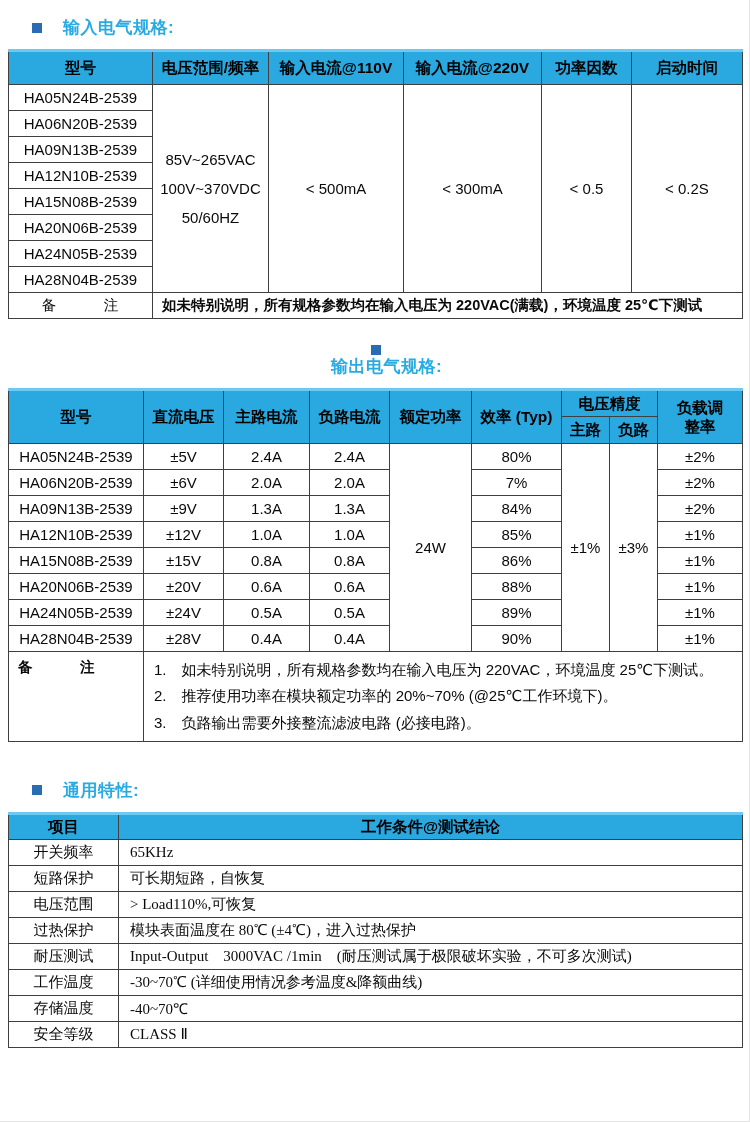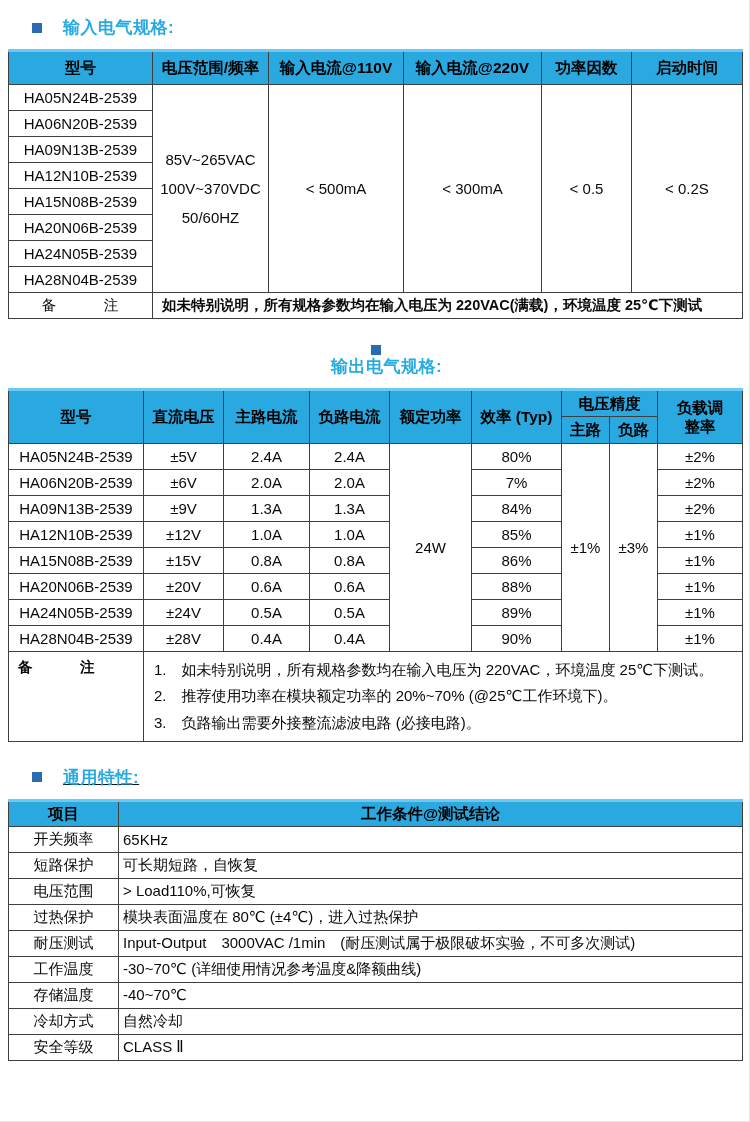"通用特性:" div.section-title { margin-top: 24px -> 37px; text-decoration: underline -> none }
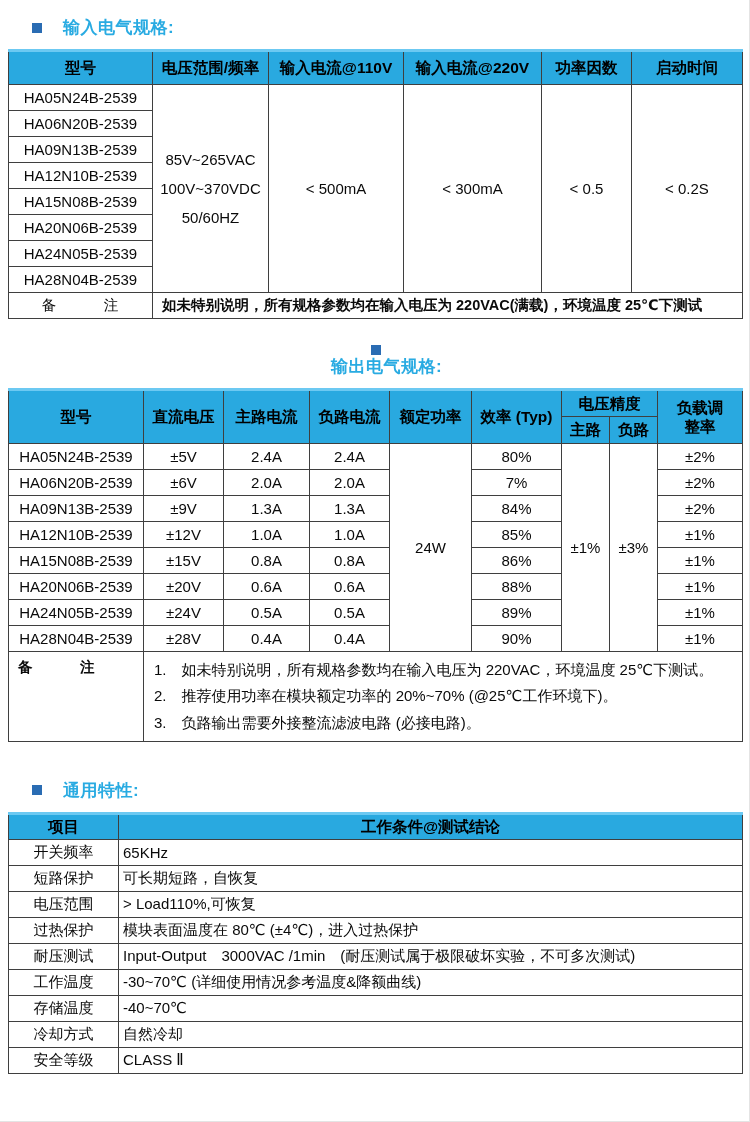"开关频率" .t3 td { font-family: none -> Liberation Serif, serif }
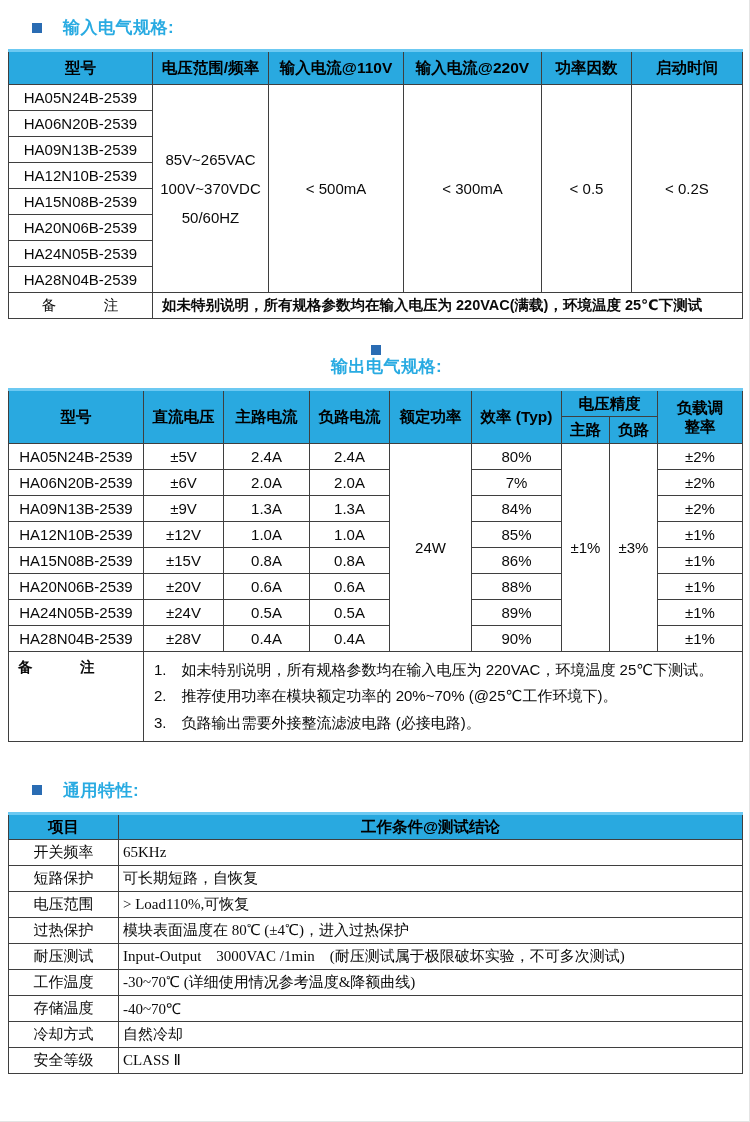"65KHz" .t3 .value-cell { padding-left: 4px -> 11px }
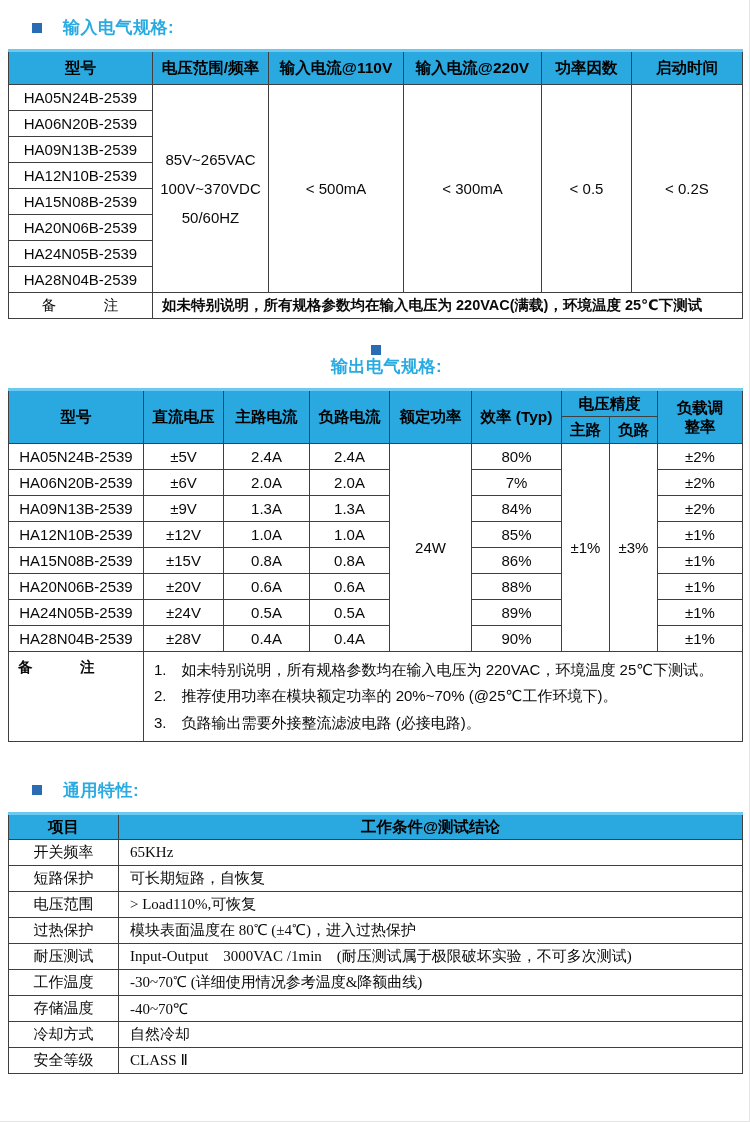"冷却方式" tr { html: <tr> <td>冷却方式</td> <td>自然冷却</td> </tr> -> none }
